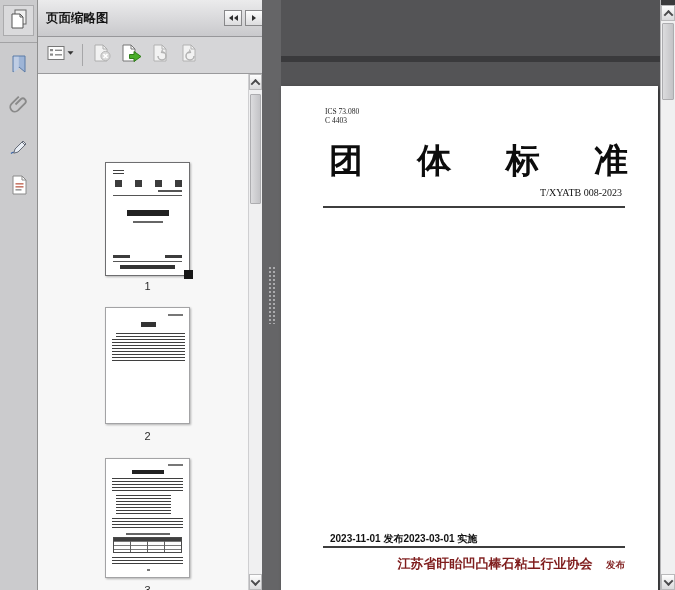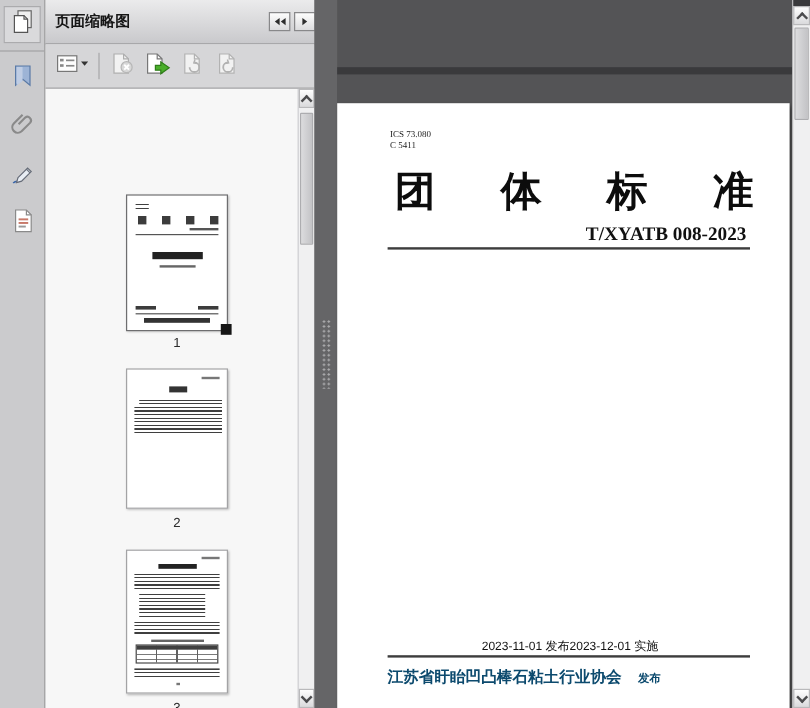"C 5411" div { text: 5411 -> 4403 }
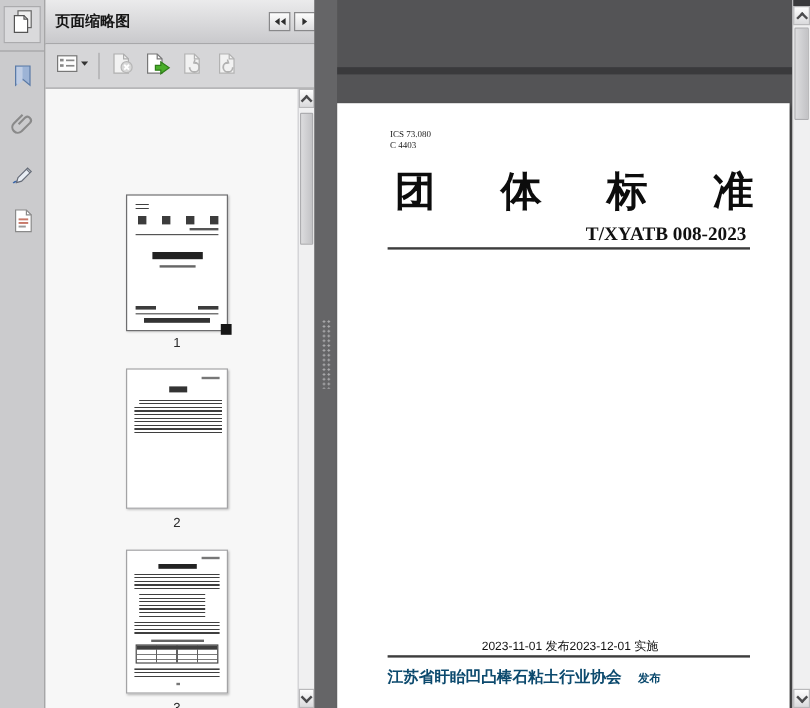"T/XYATB 008-2023" .stdnum { font-size: 16px -> 10px; font-weight: bold -> normal }
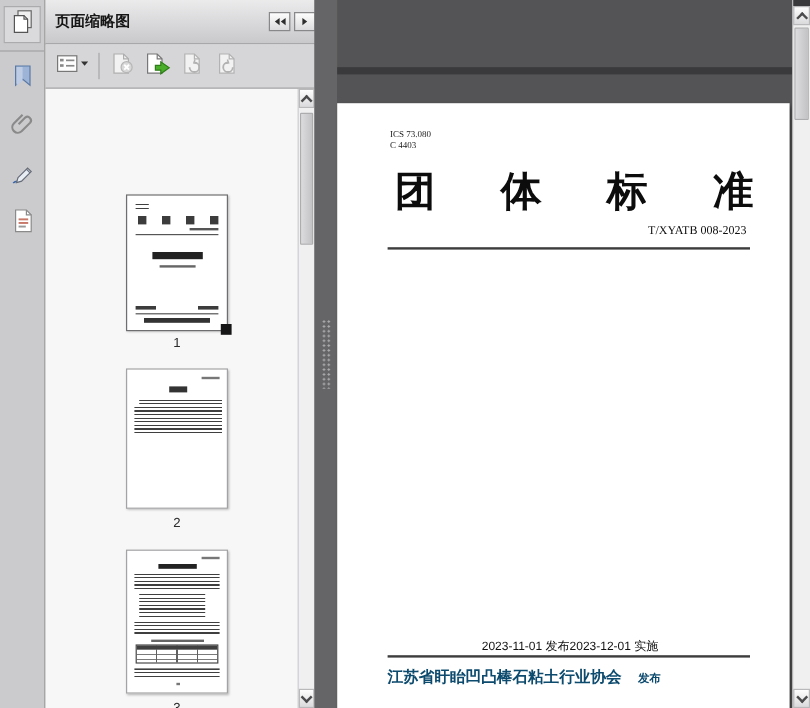"2023-11-01 发布" .dates { font-weight: normal -> bold; justify-content: center -> flex-start }
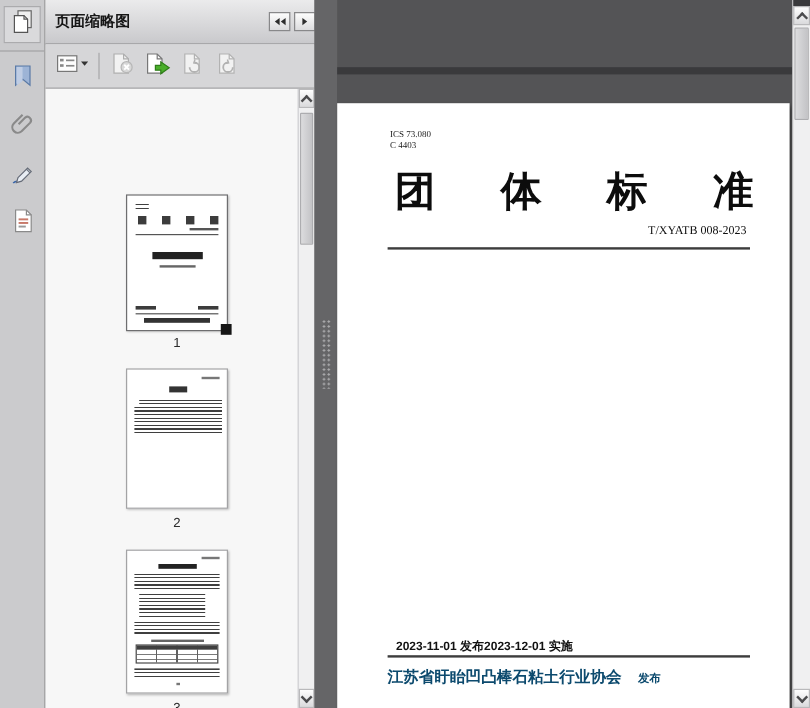"2023-12-01" span { text: 2023-12-01 -> 2023-03-01 }
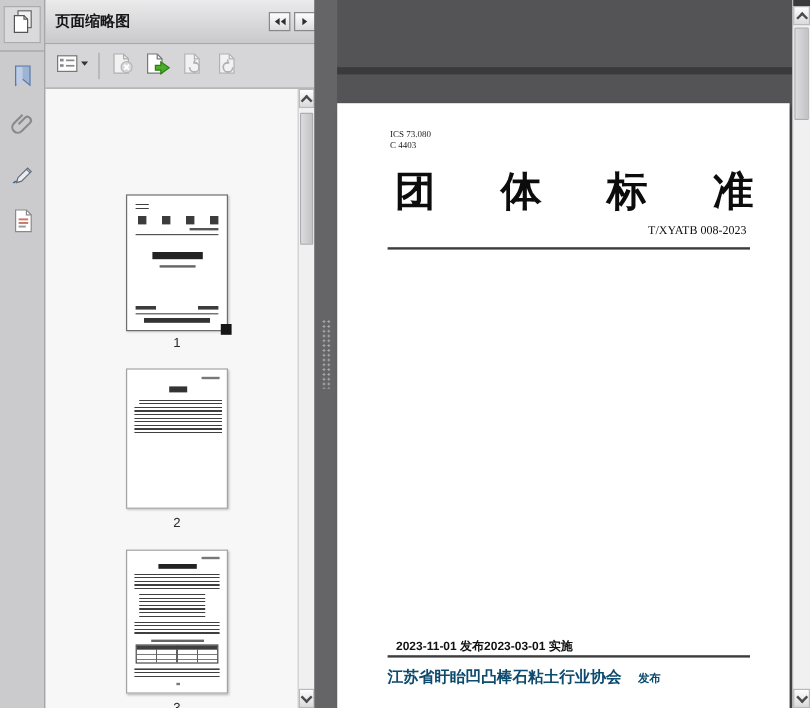"江苏省盱眙凹凸棒石粘土行业协会 发布" .org { color: #0c4a6e -> #7f1d1d; text-align: left -> right }
